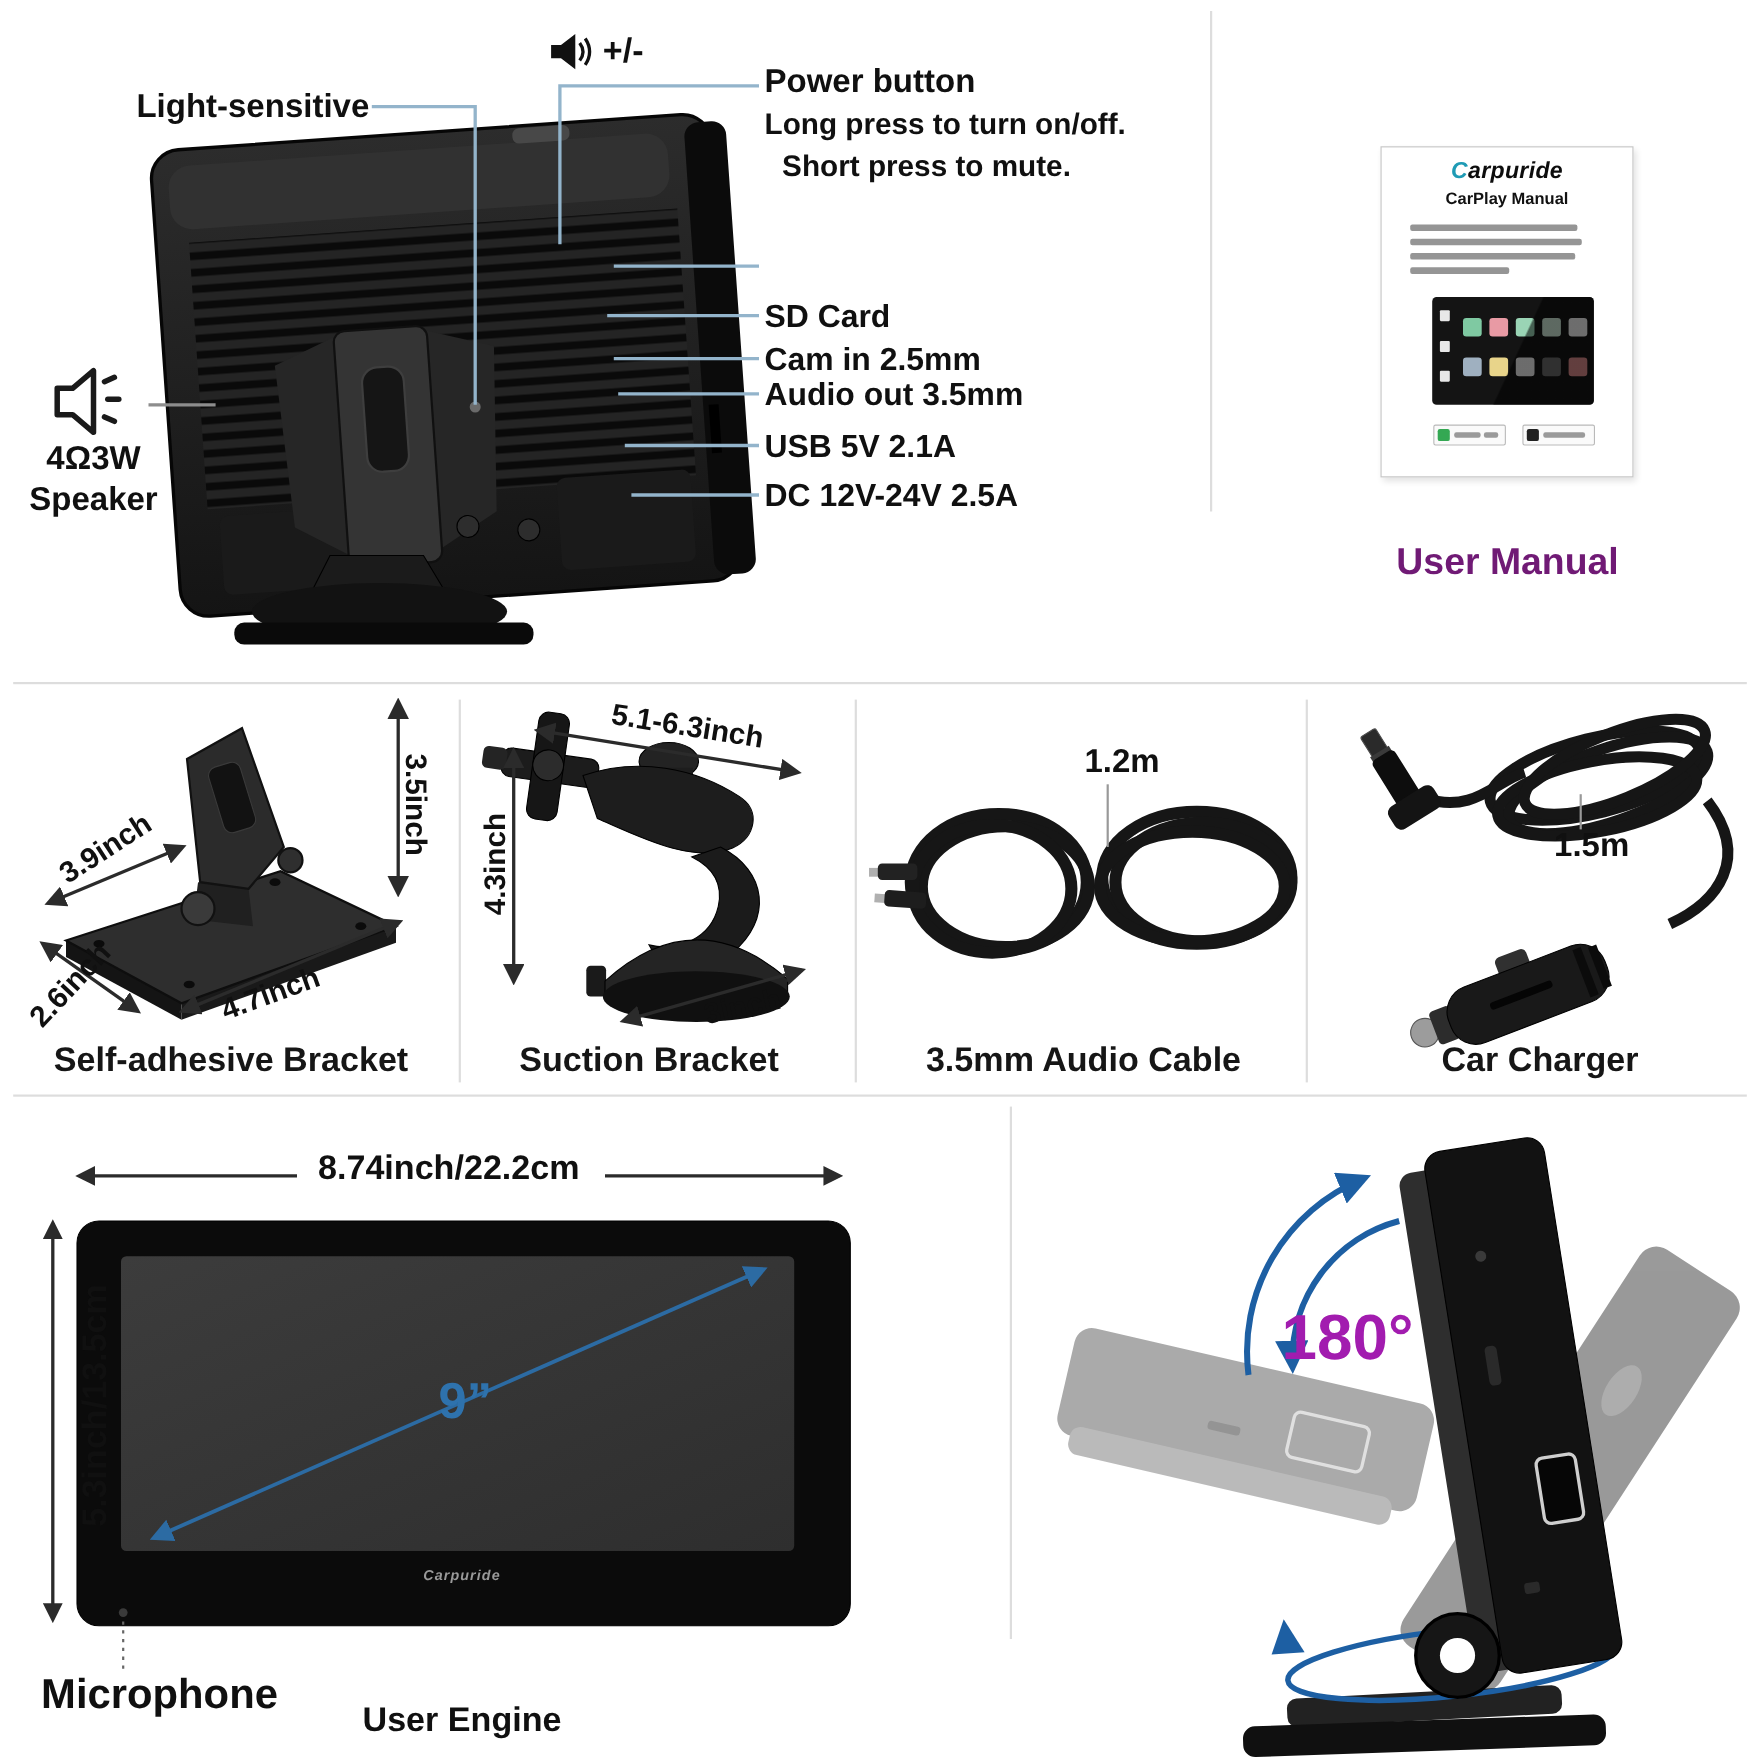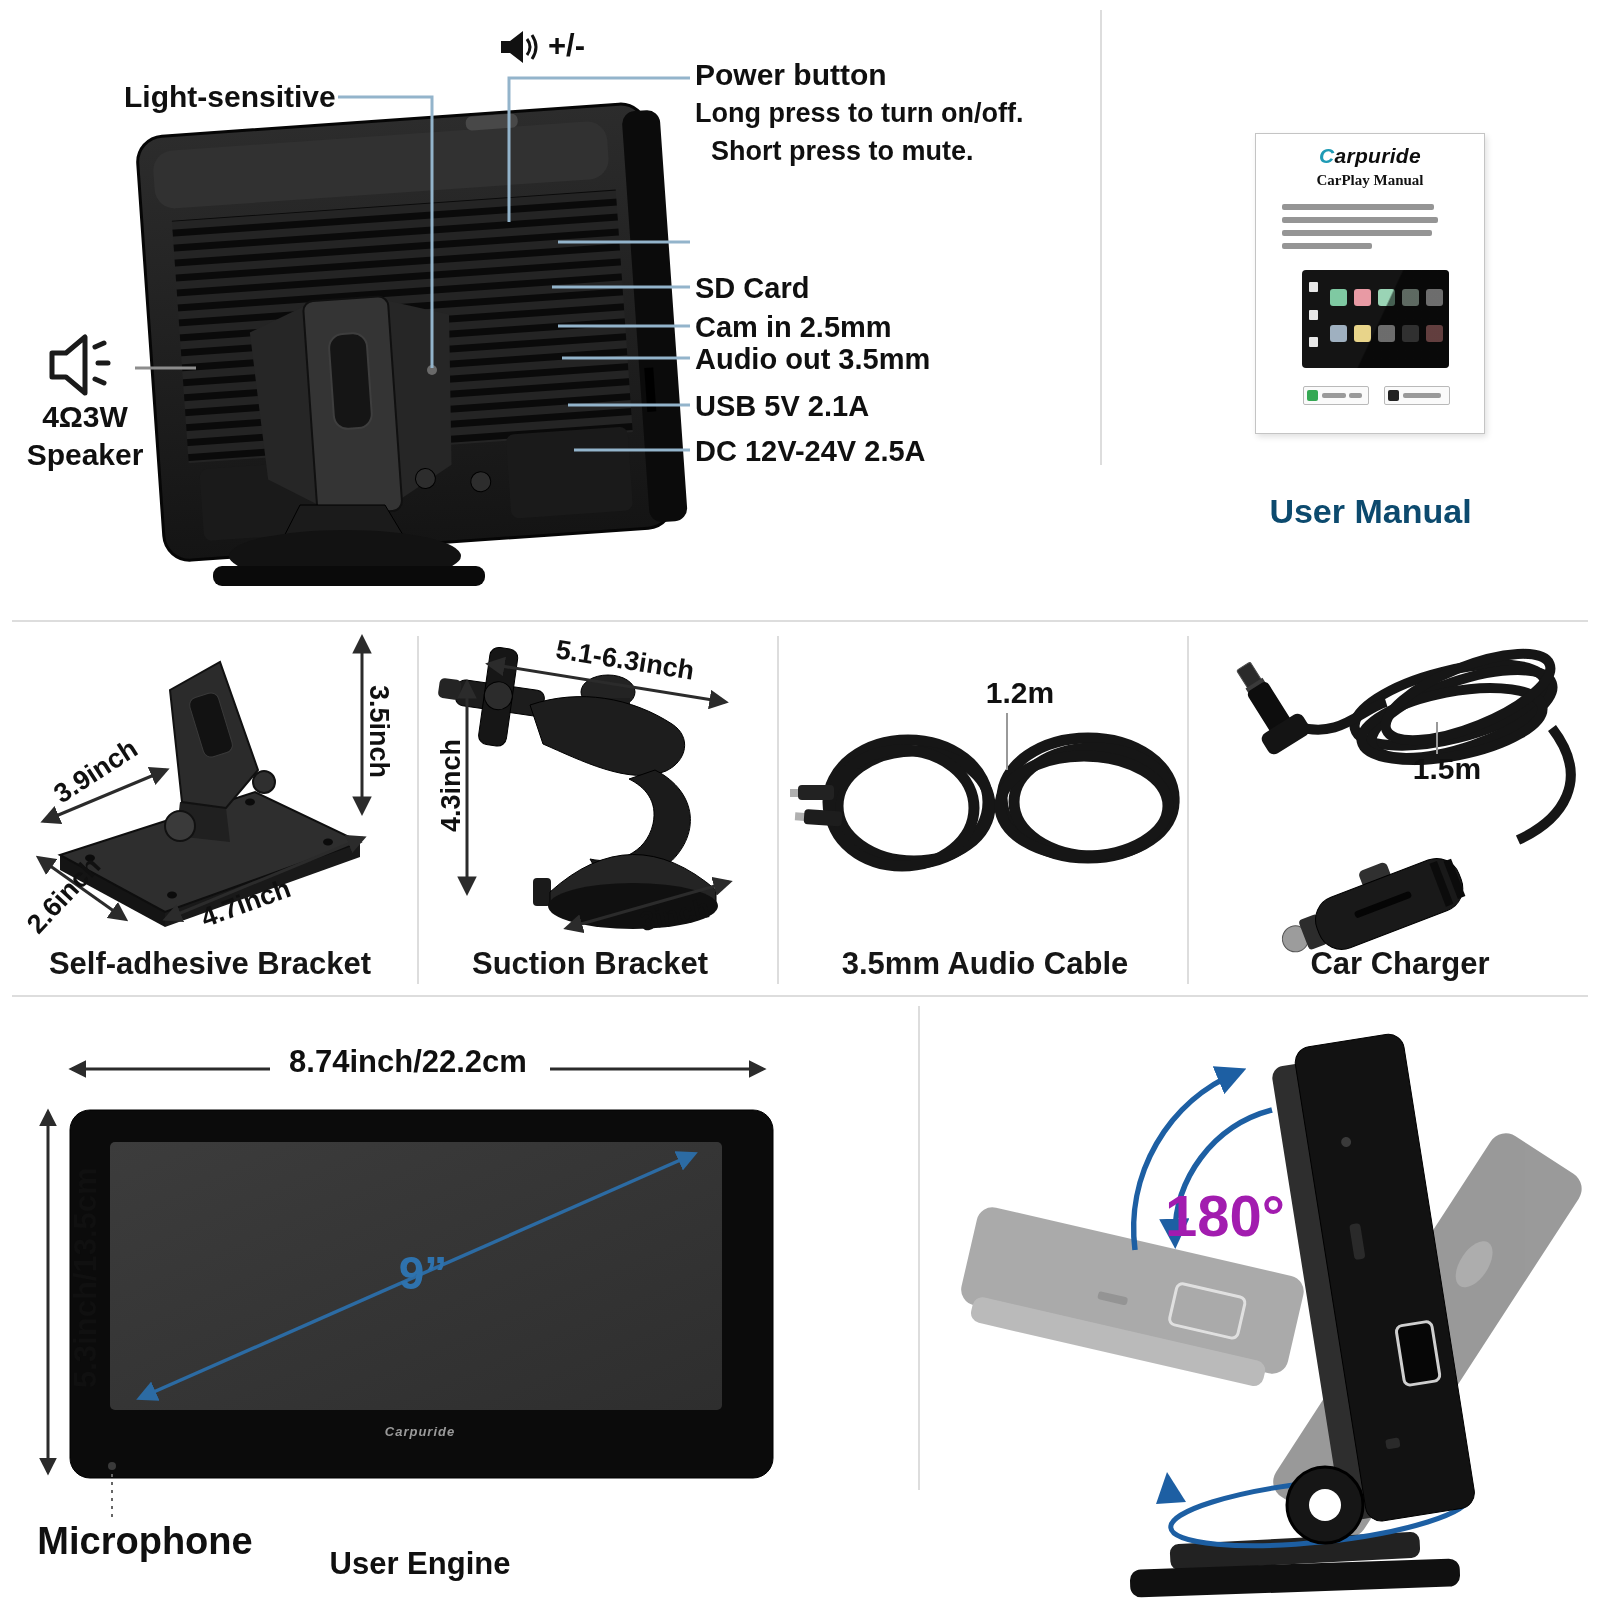"CarPlay Manual" .mp-title { font-family: Liberation Serif, serif -> none }
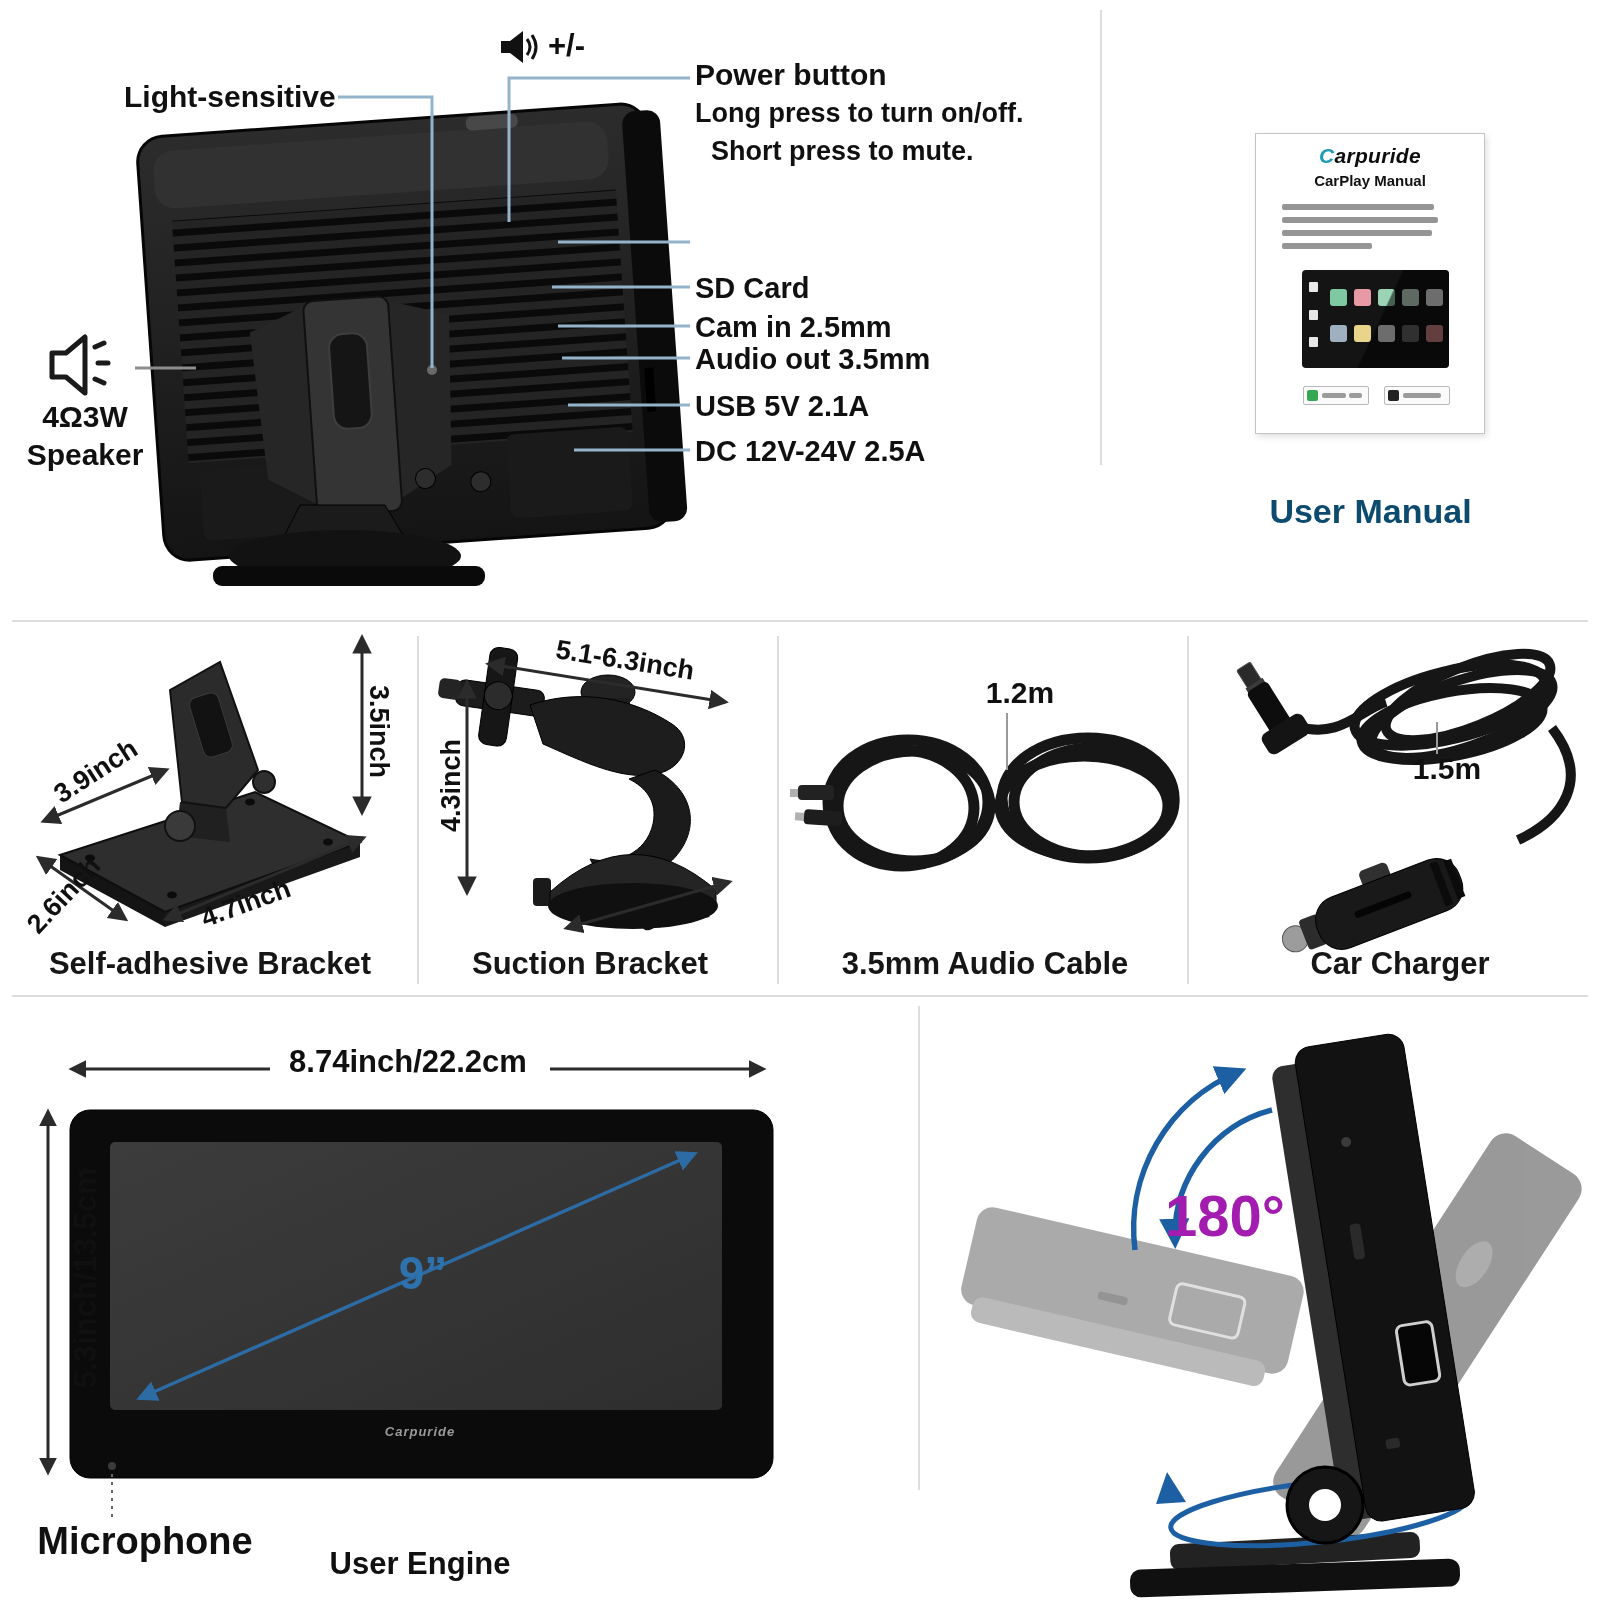"User Manual" div.t { color: #0c4a6e -> #701a75 }
